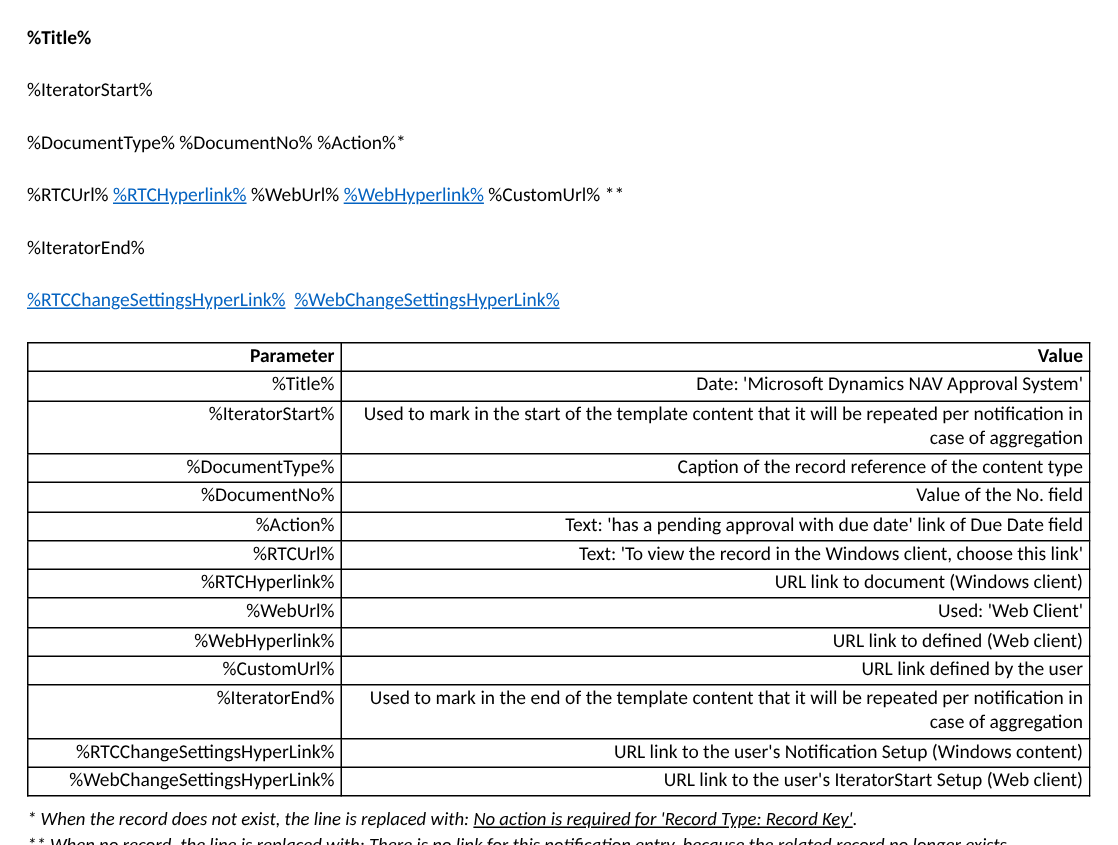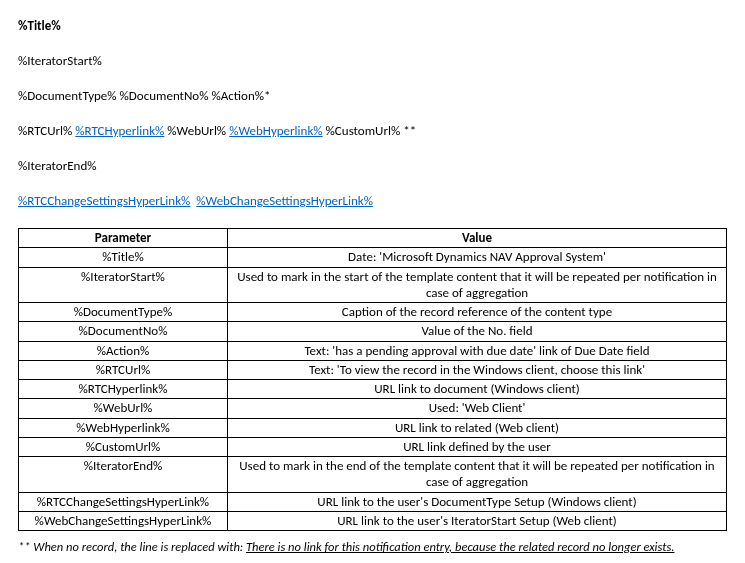"Parameter" th, td { text-align: center -> right }
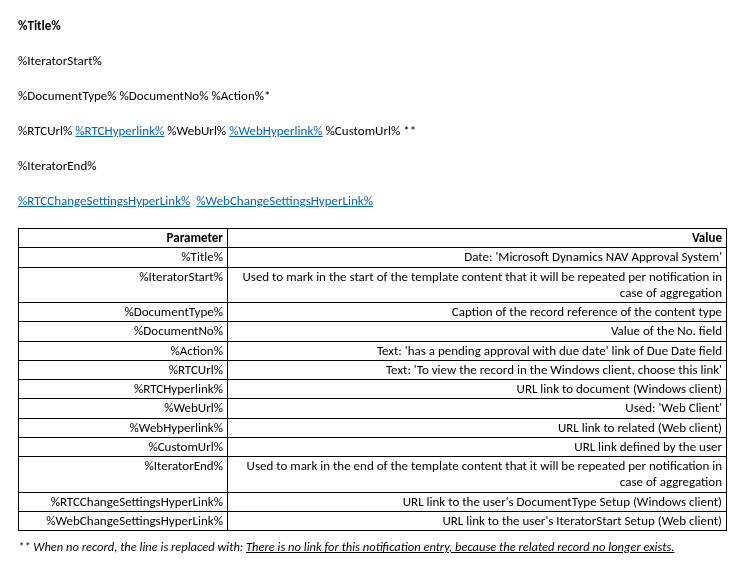"URL link to related (Web" td { text: related -> defined }
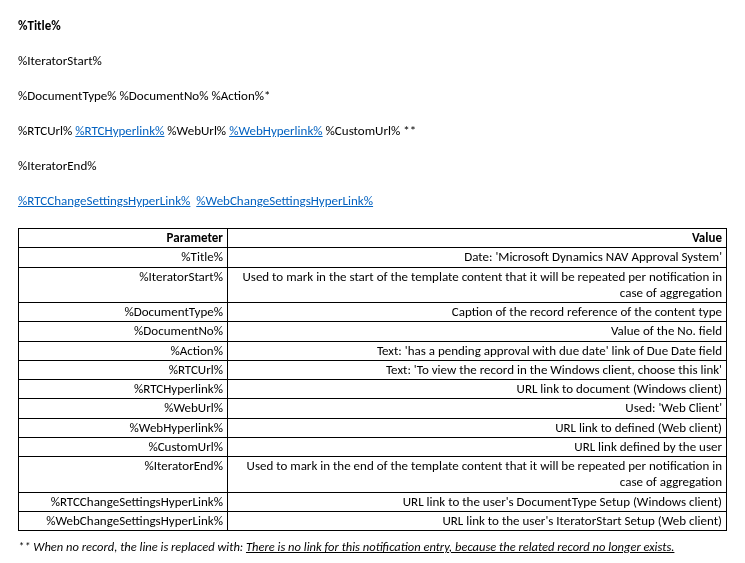"URL link to the user's DocumentType" td { text: DocumentType Setup (Windows client -> Notification Setup (Windows content }
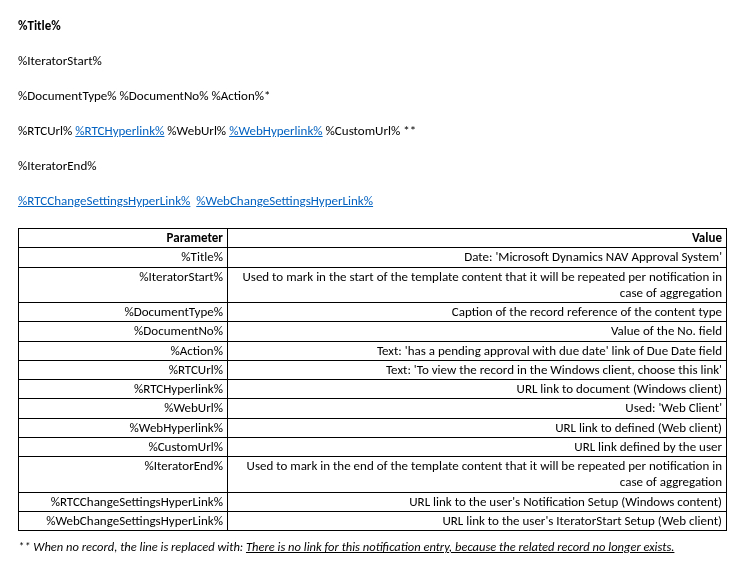"* When the record does" div { html: none -> <div> <span>* When the record does not exist, the line is replaced with: </span><span>No action is required for 'Record Type: Record Key'</span><span>.</span> </div> }
